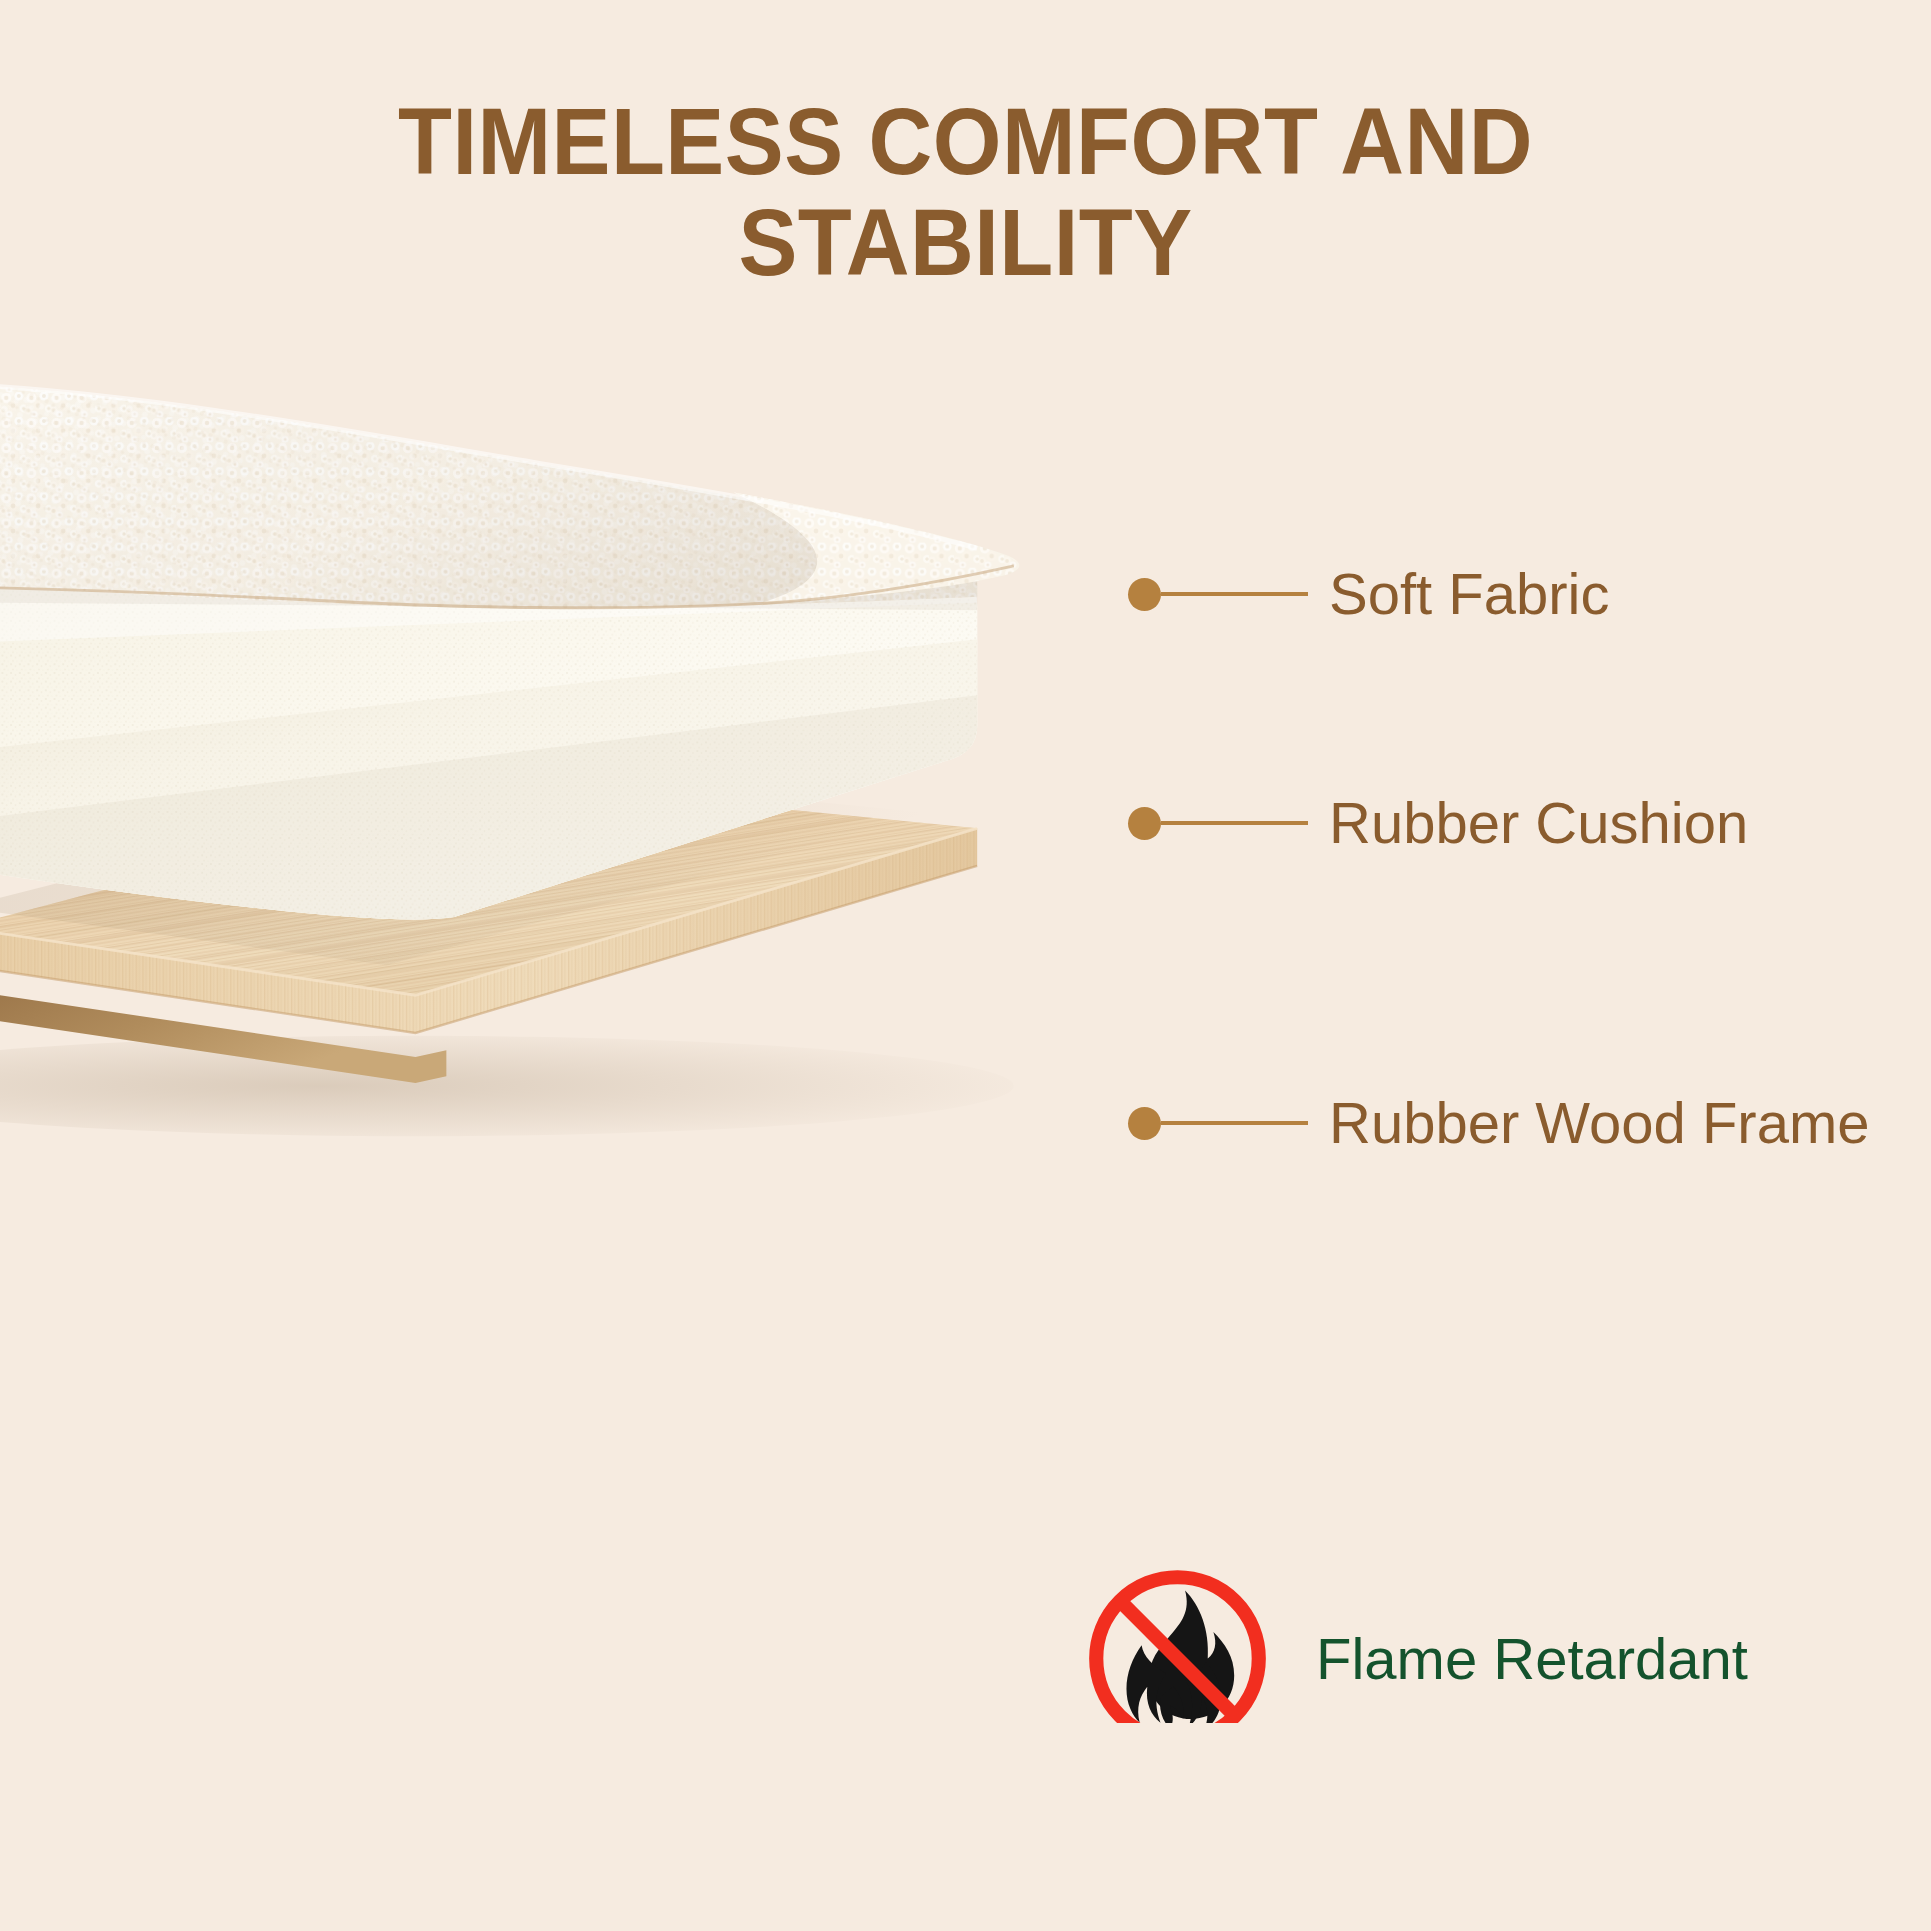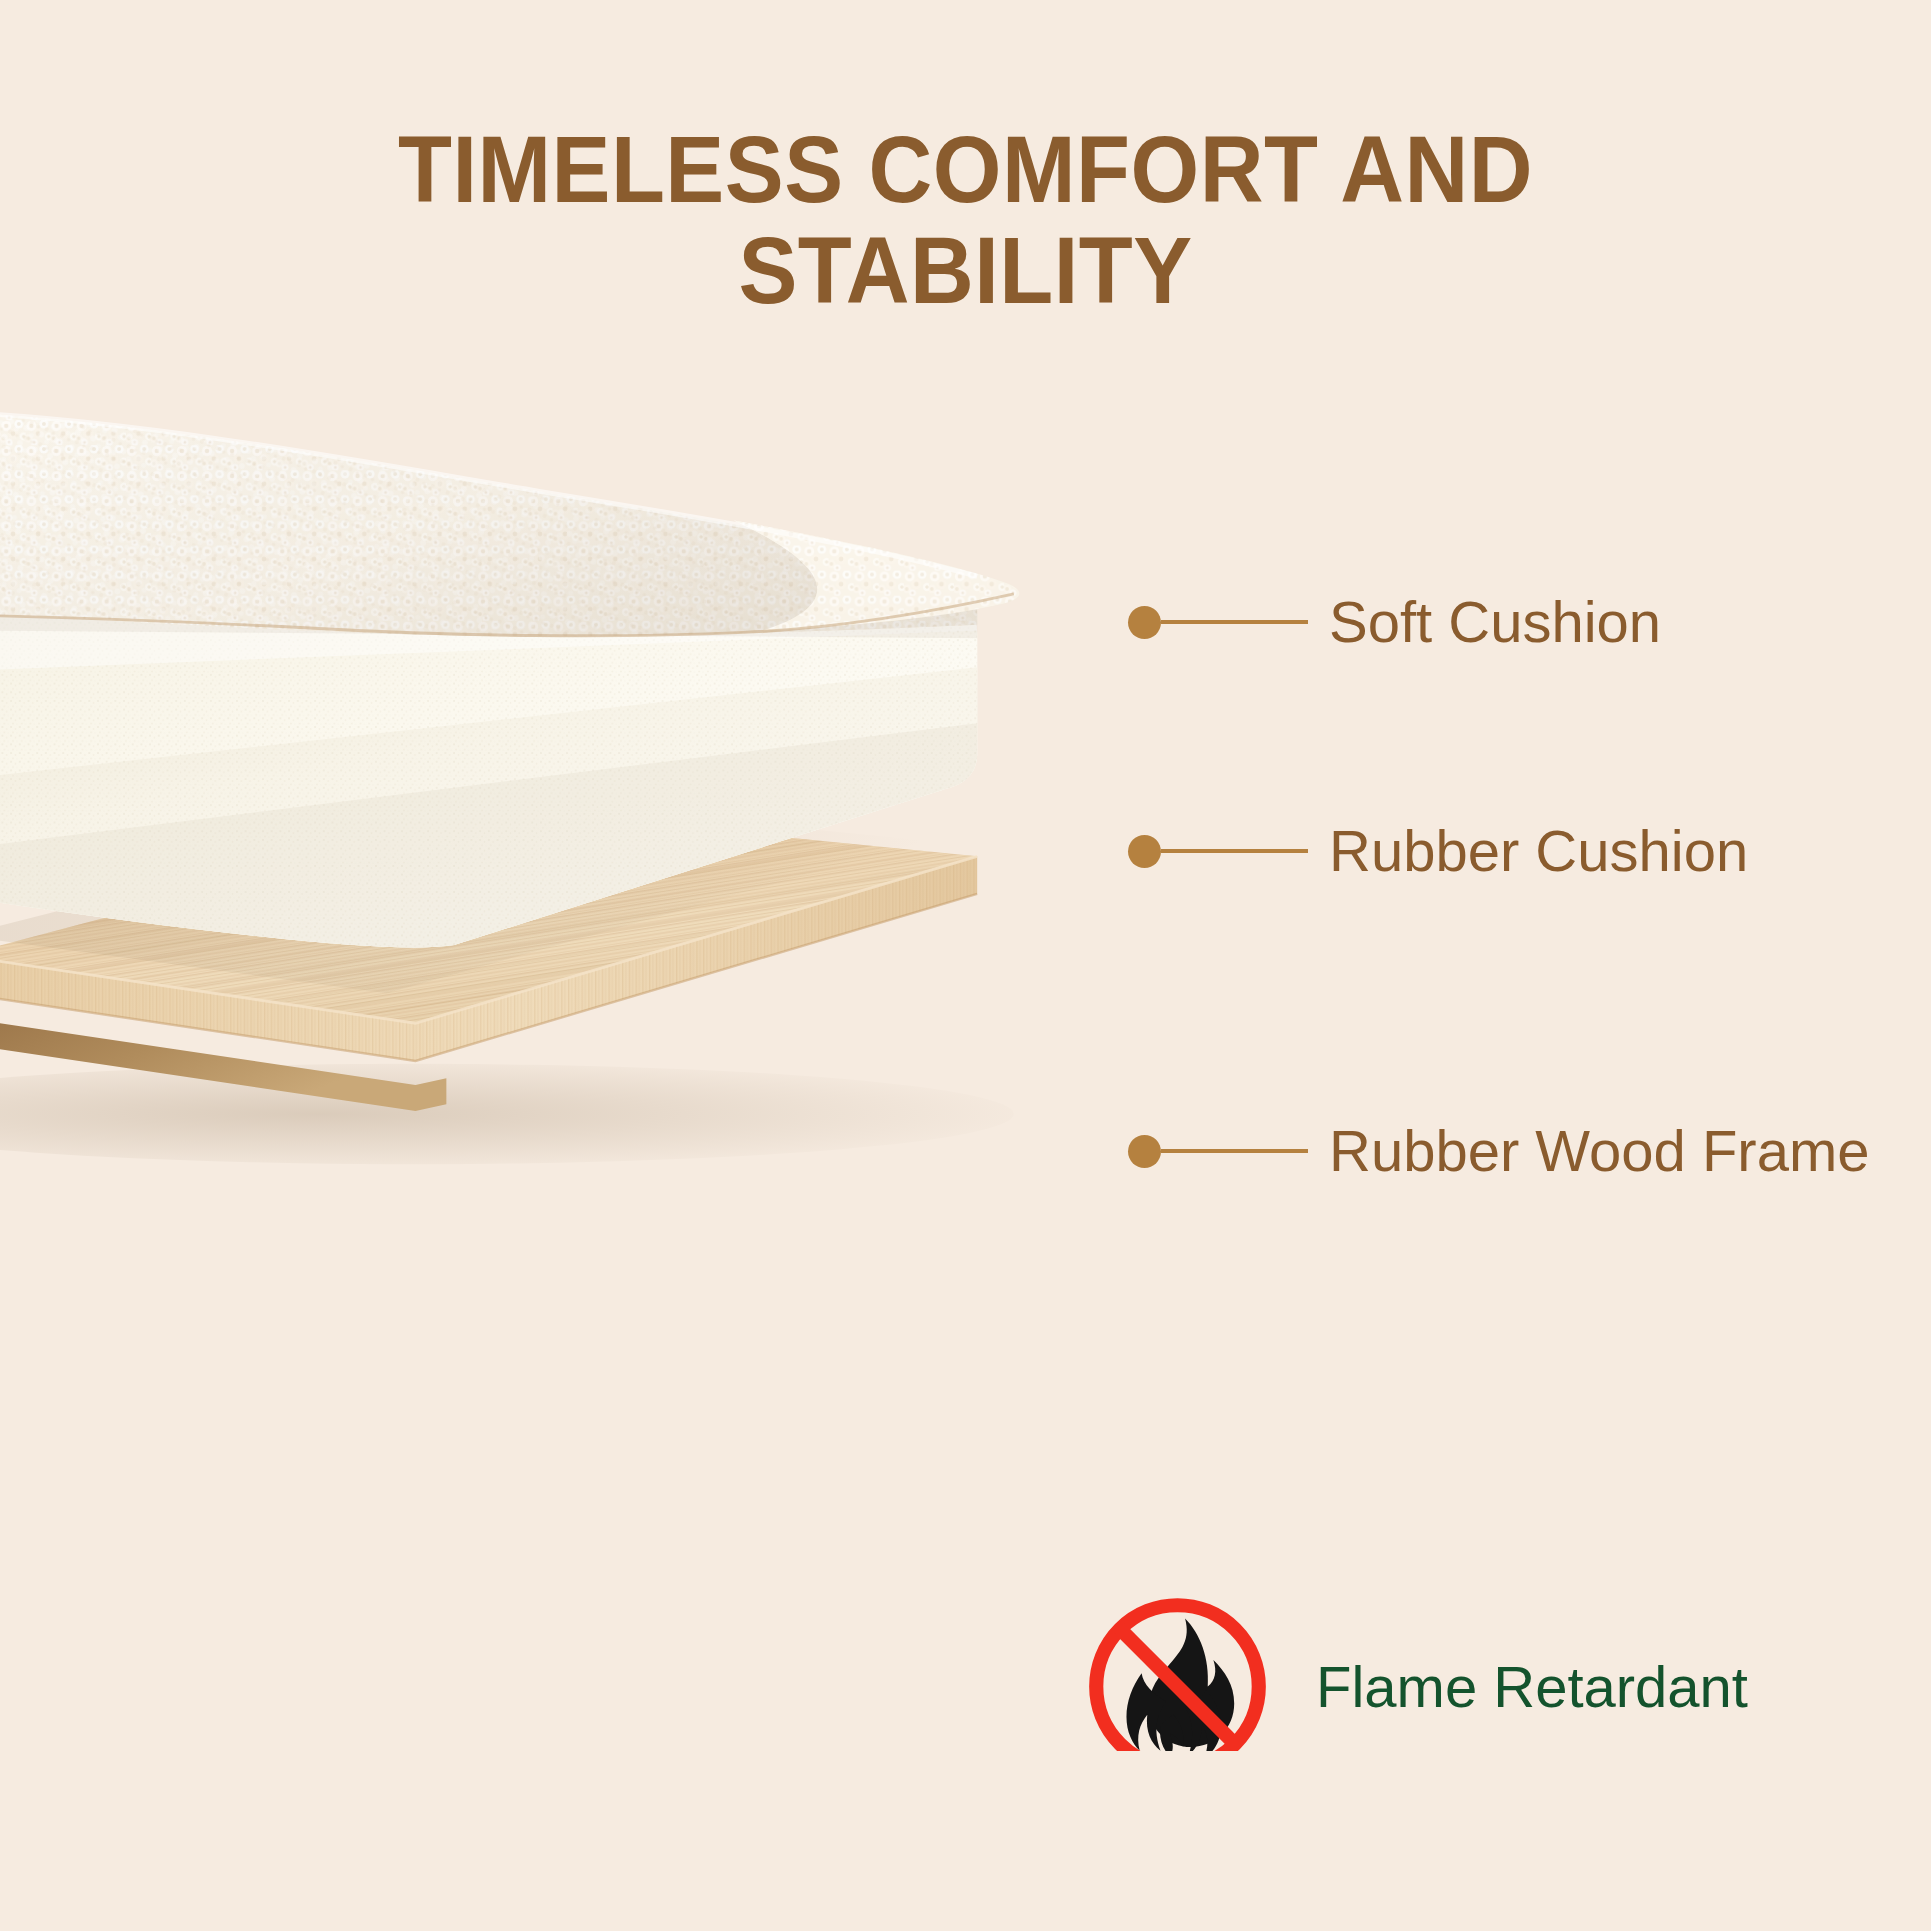"TIMELESS COMFORT AND" #stage { margin-top: 28px -> none }
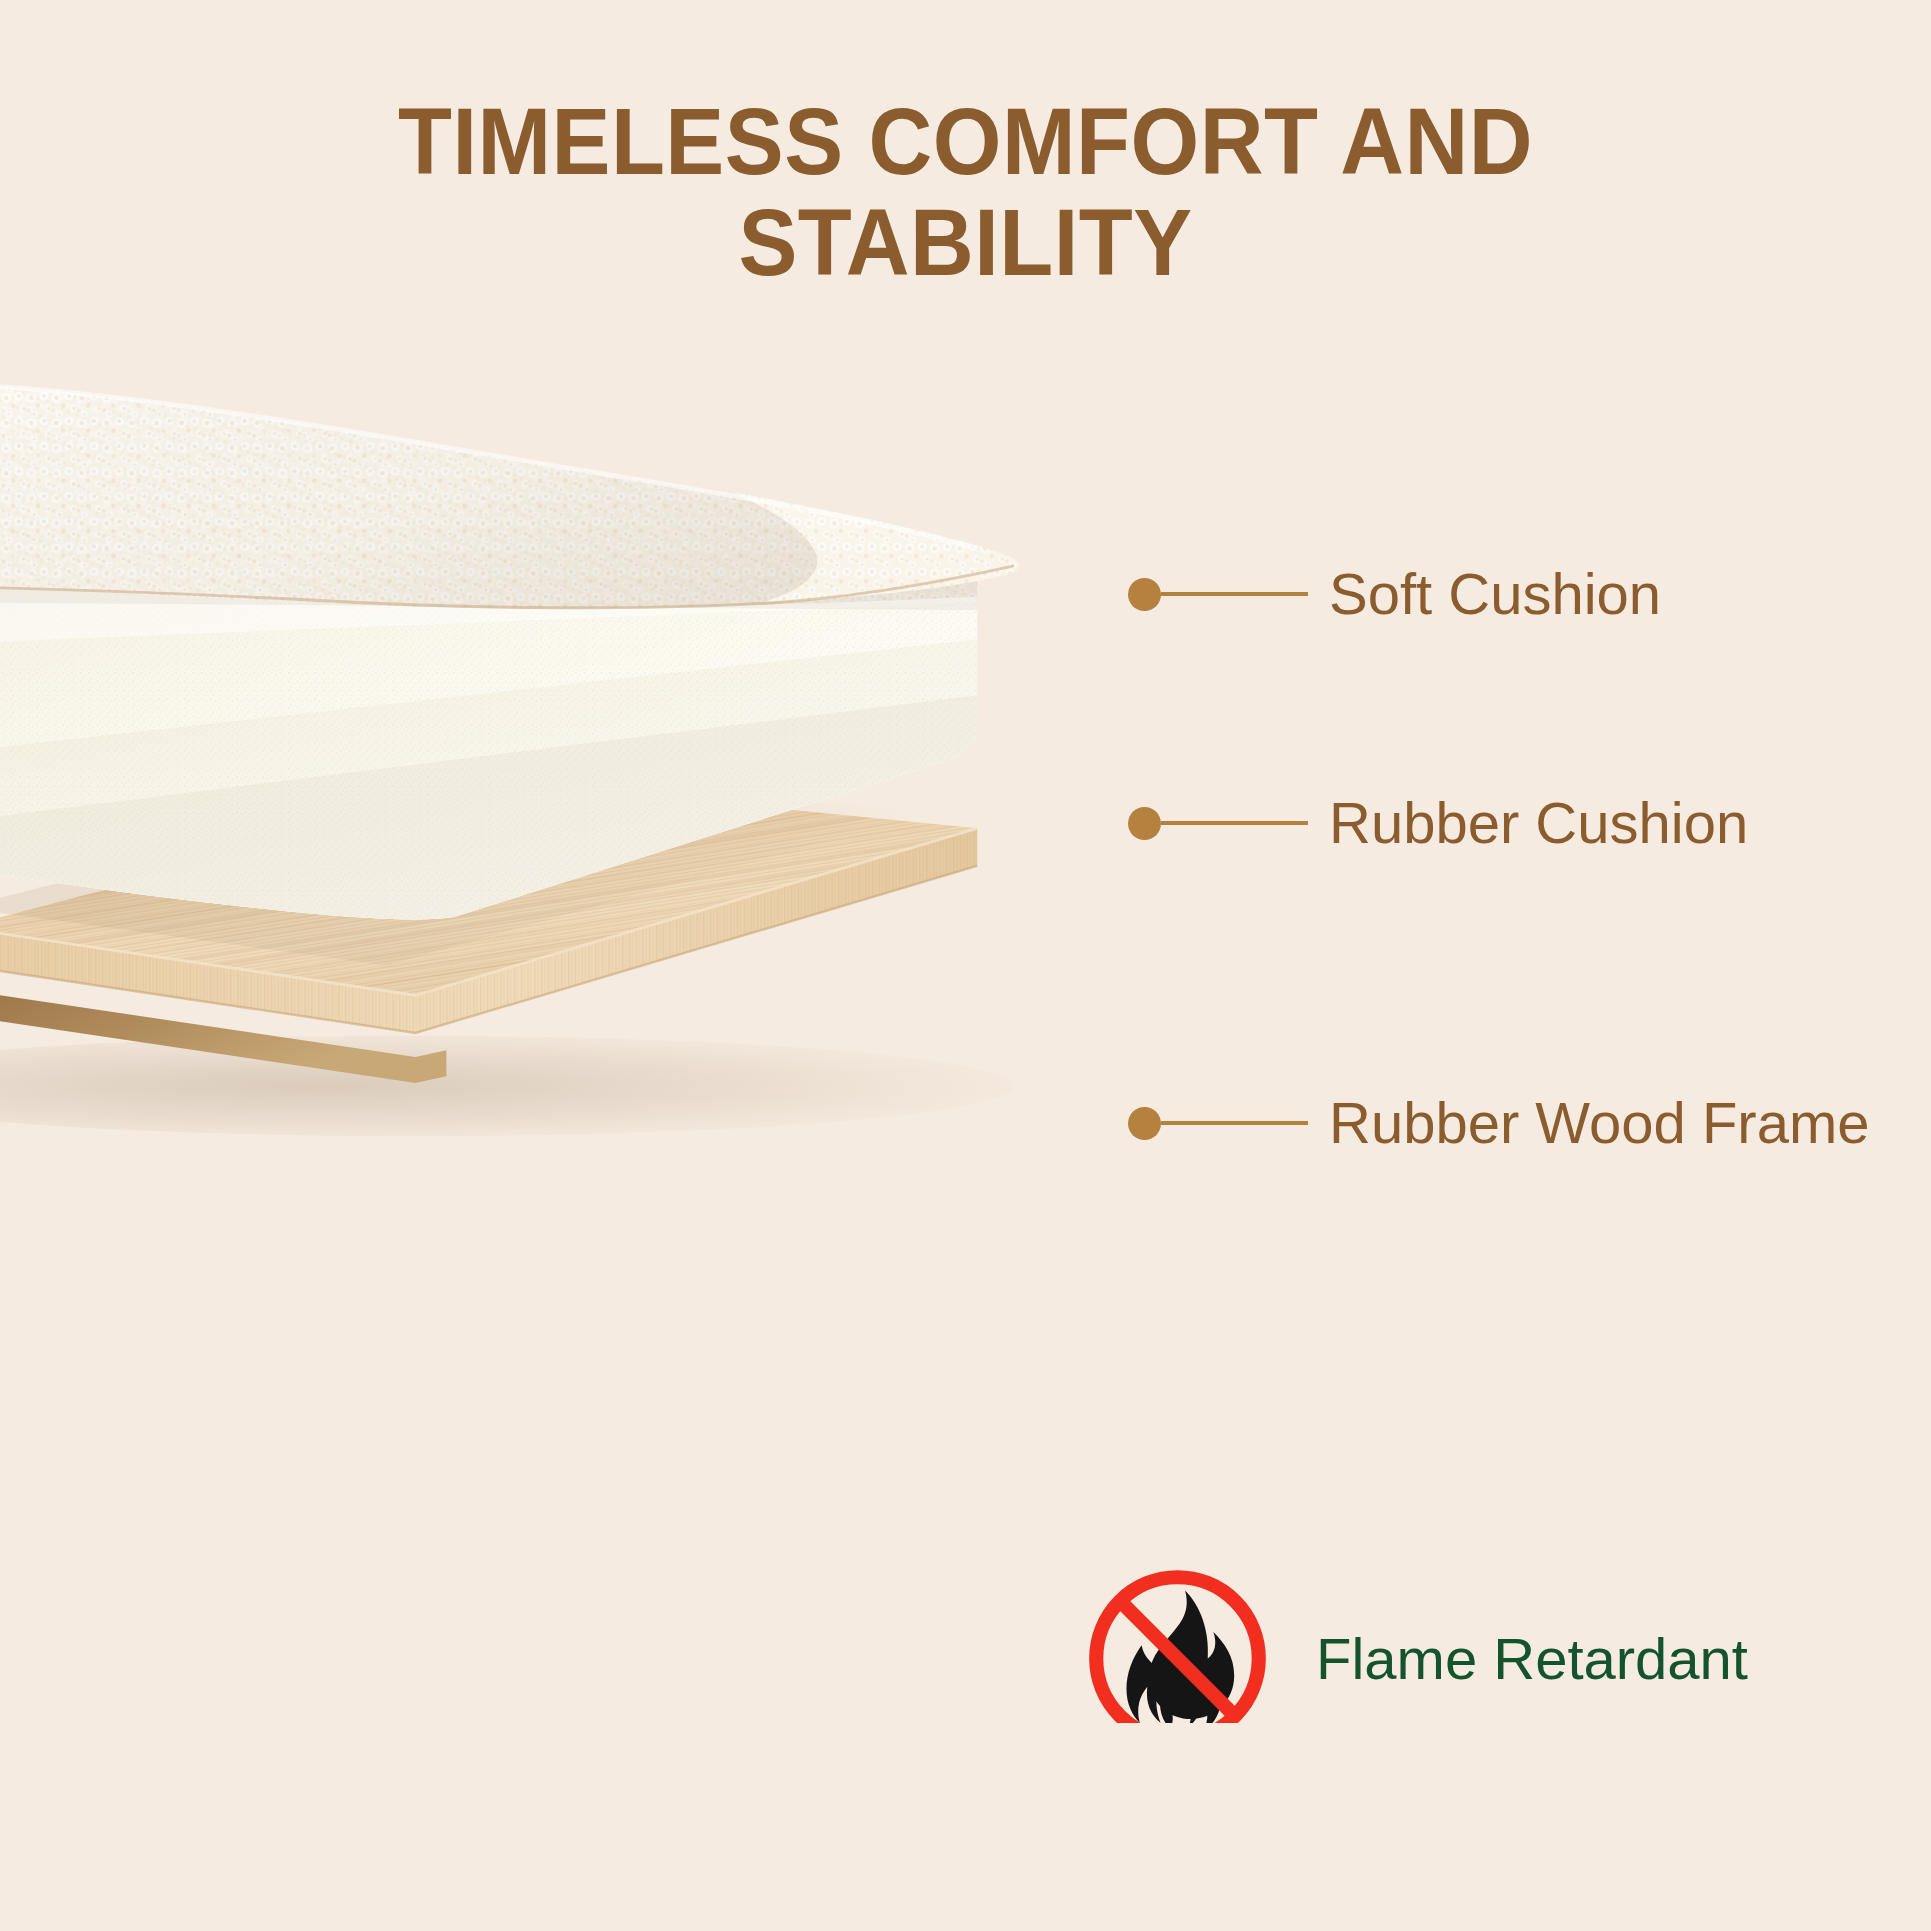"Soft Cushion" span.callout-label { text: Cushion -> Fabric }
